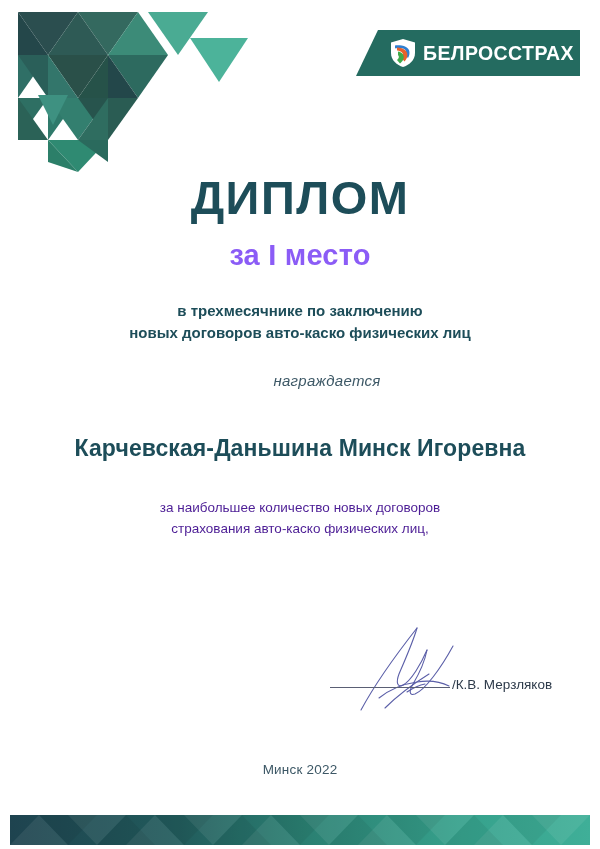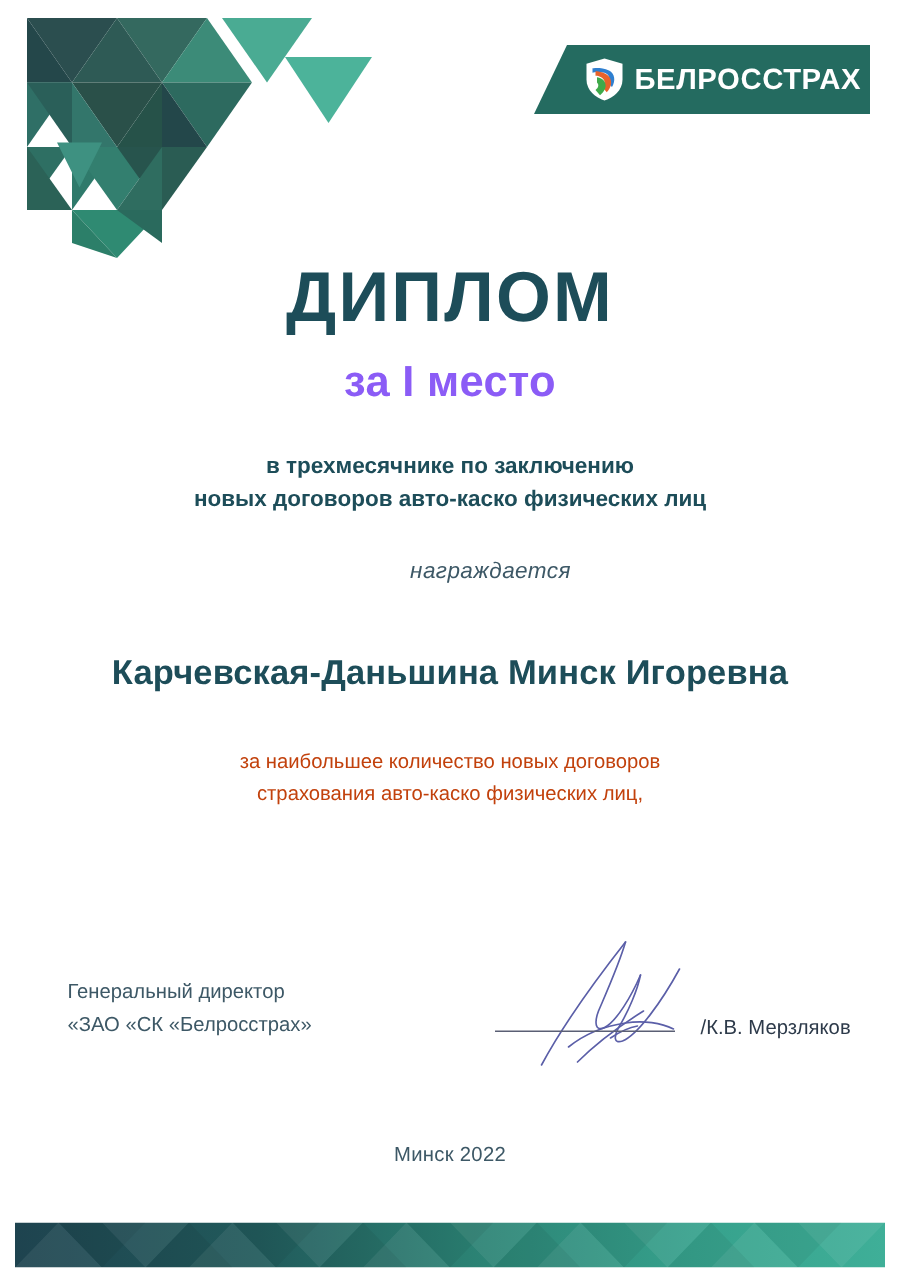"за наибольшее количество новых договоров" .reason { color: #c2410c -> #4c1d95 }
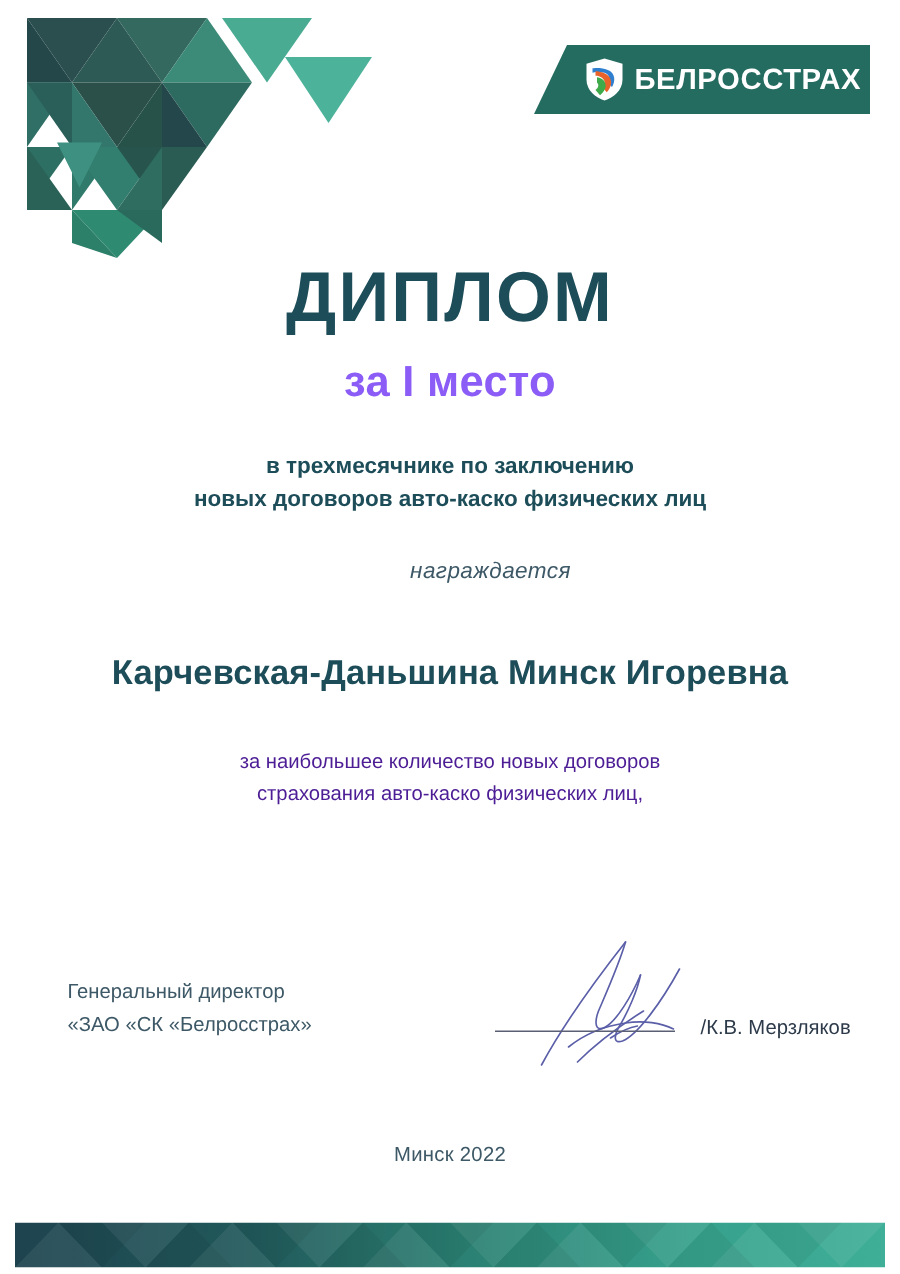"Генеральный директор" div.sig-left { html: <div> <div>Генеральный директор</div> <div>«ЗАО «СК «Белросстрах»</div> </div> -> none }
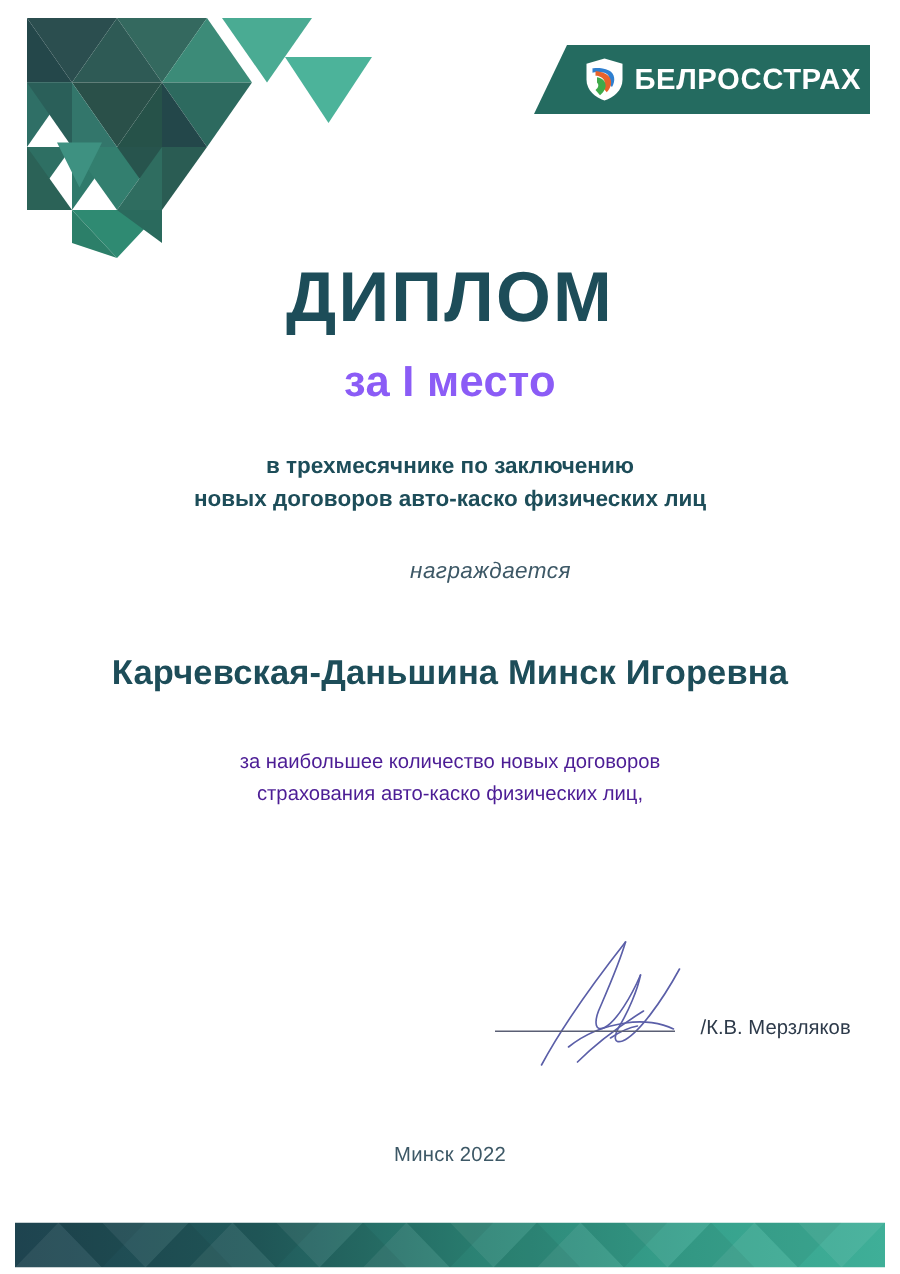"/К.В. Мерзляков" .sig-name { margin-left: 17px -> 2px }
